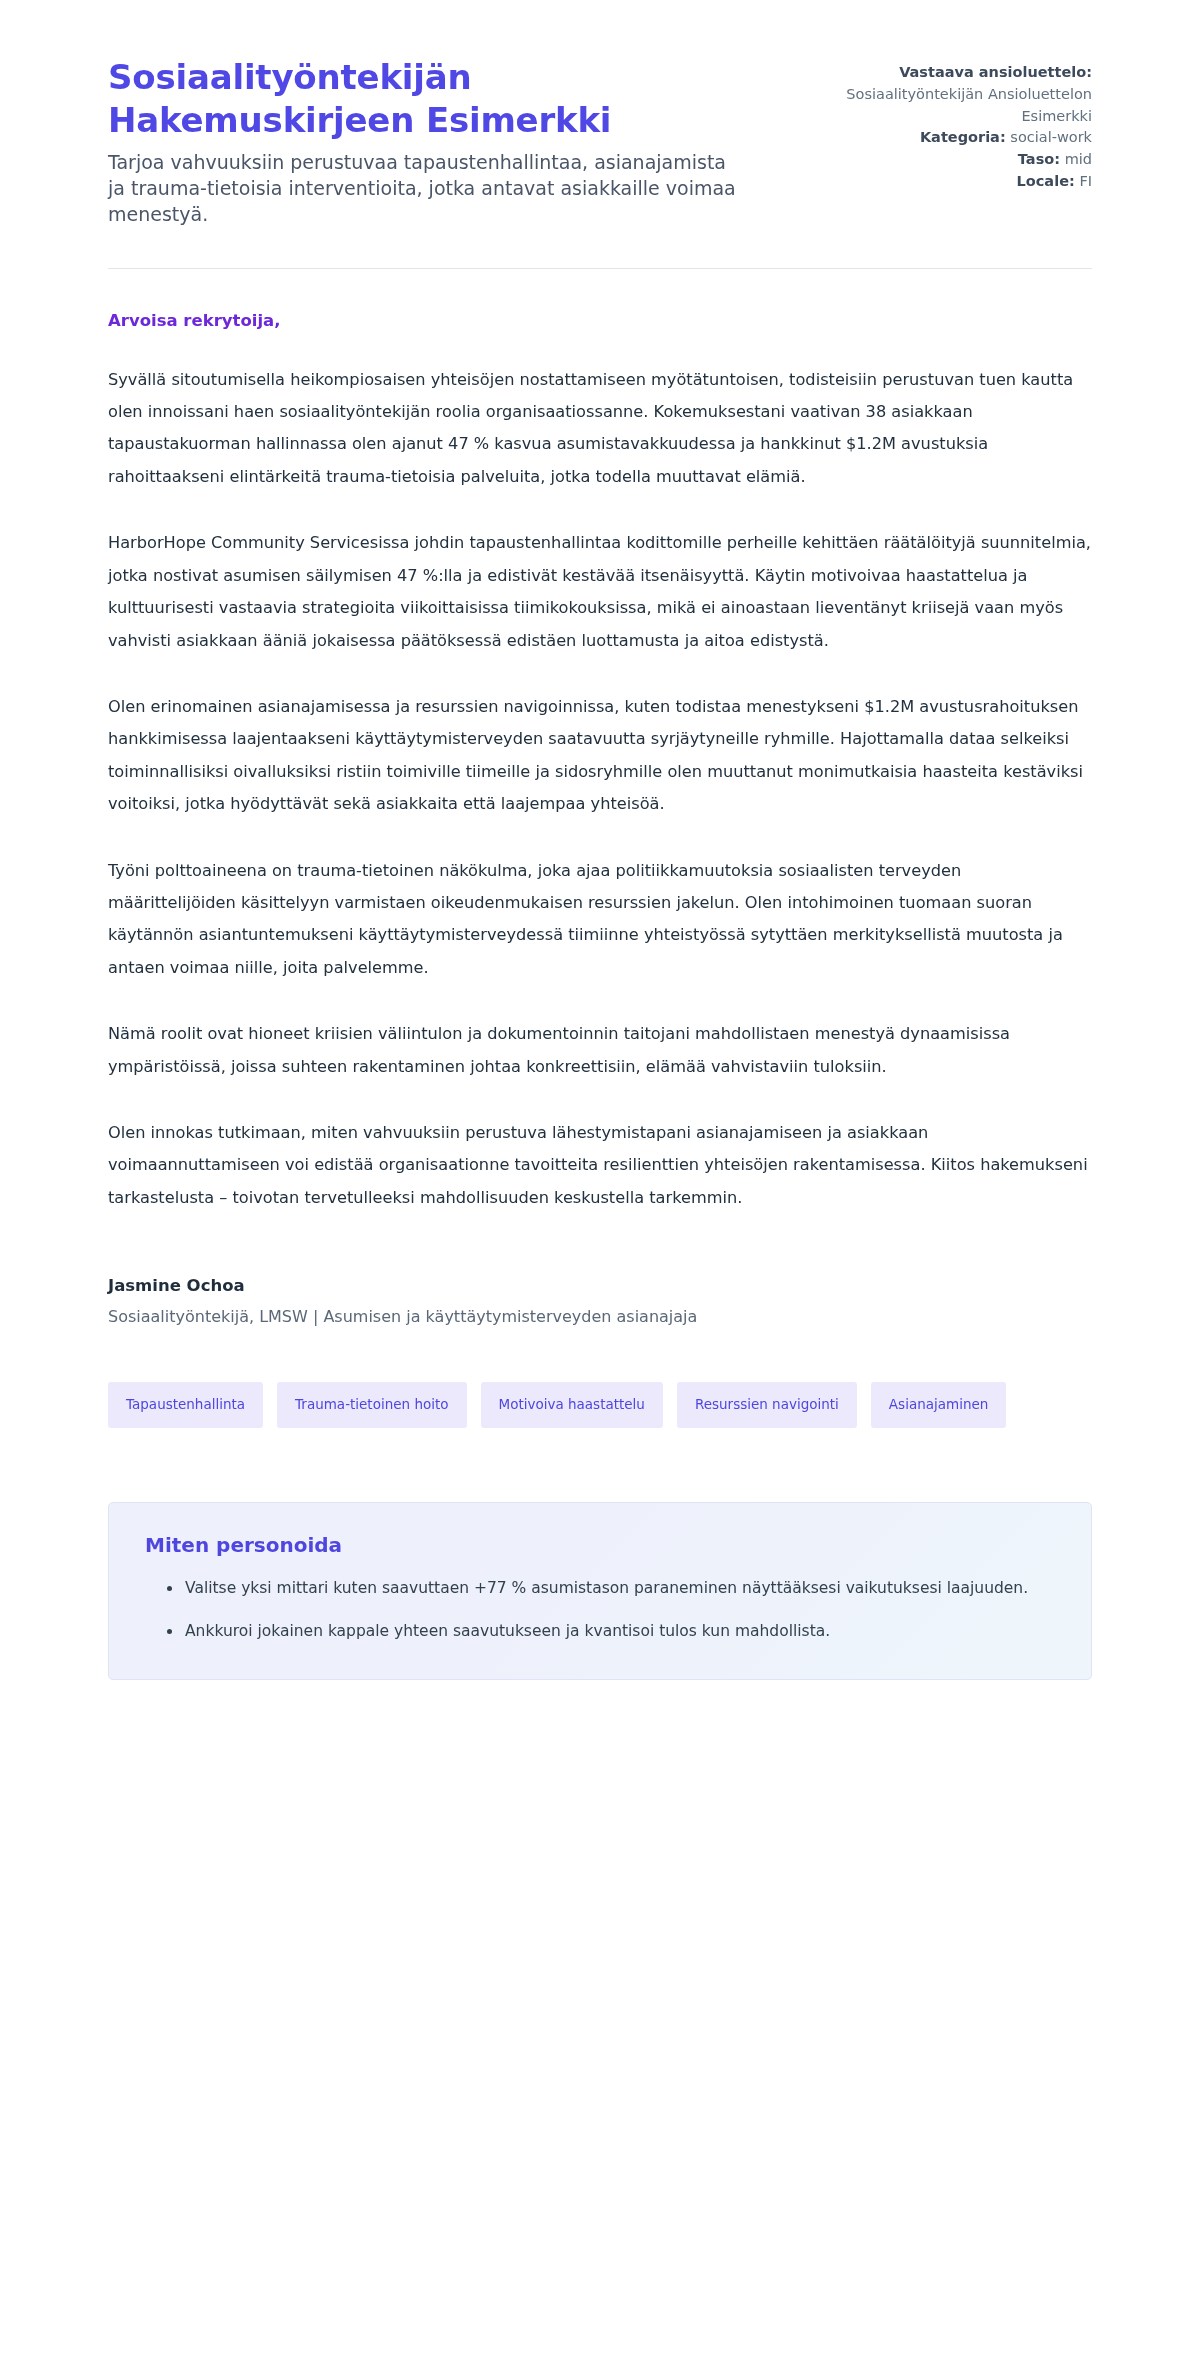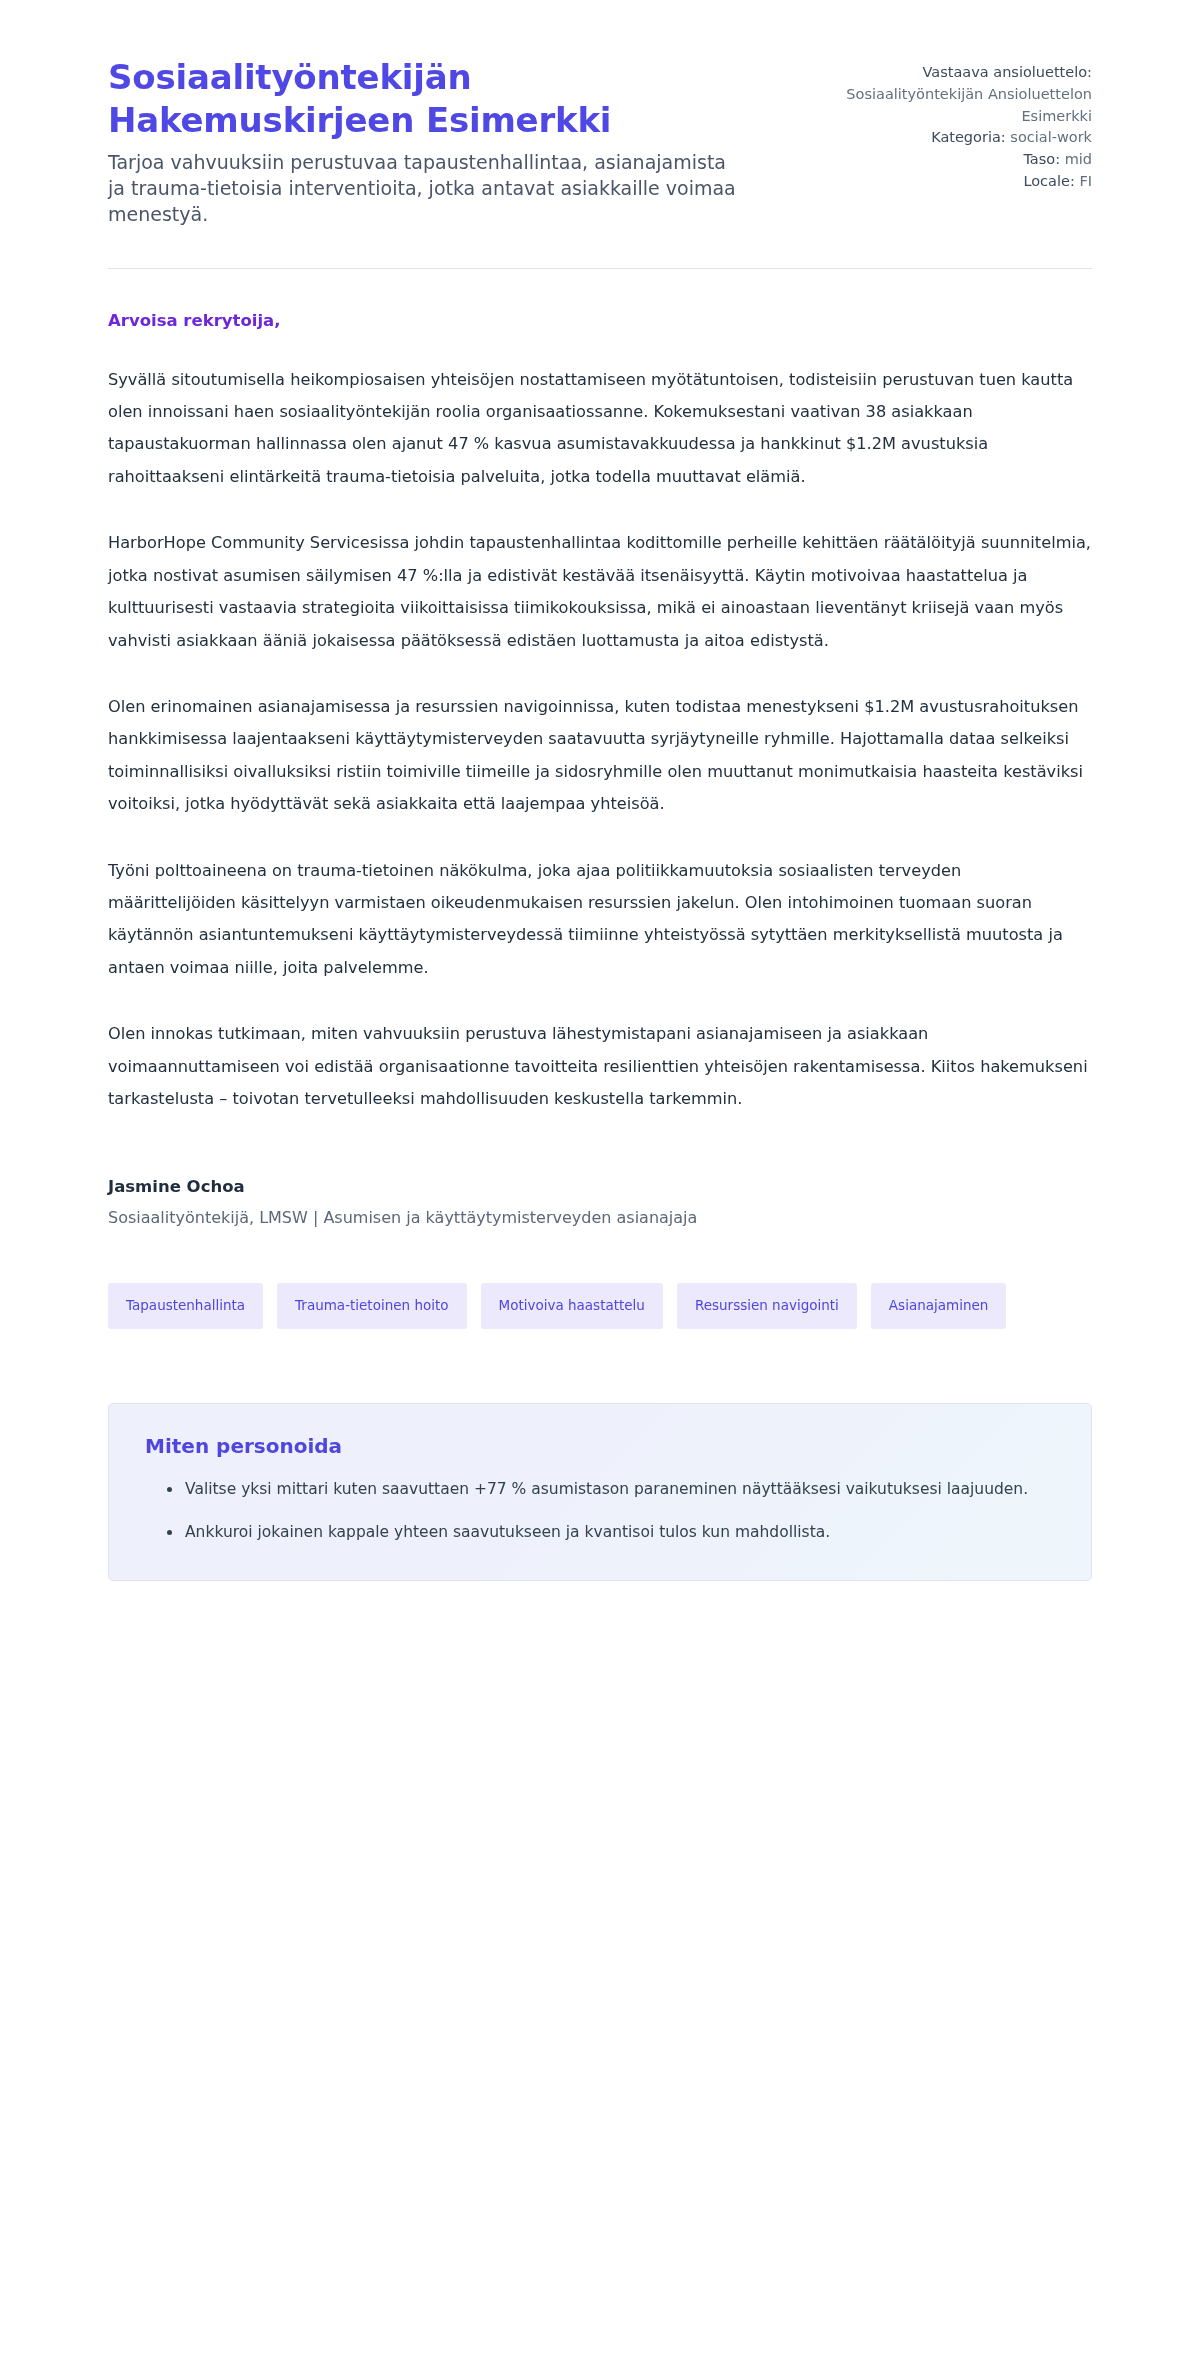"Vastaava ansioluettelo:" .meta-label { font-weight: 400 -> 700 }
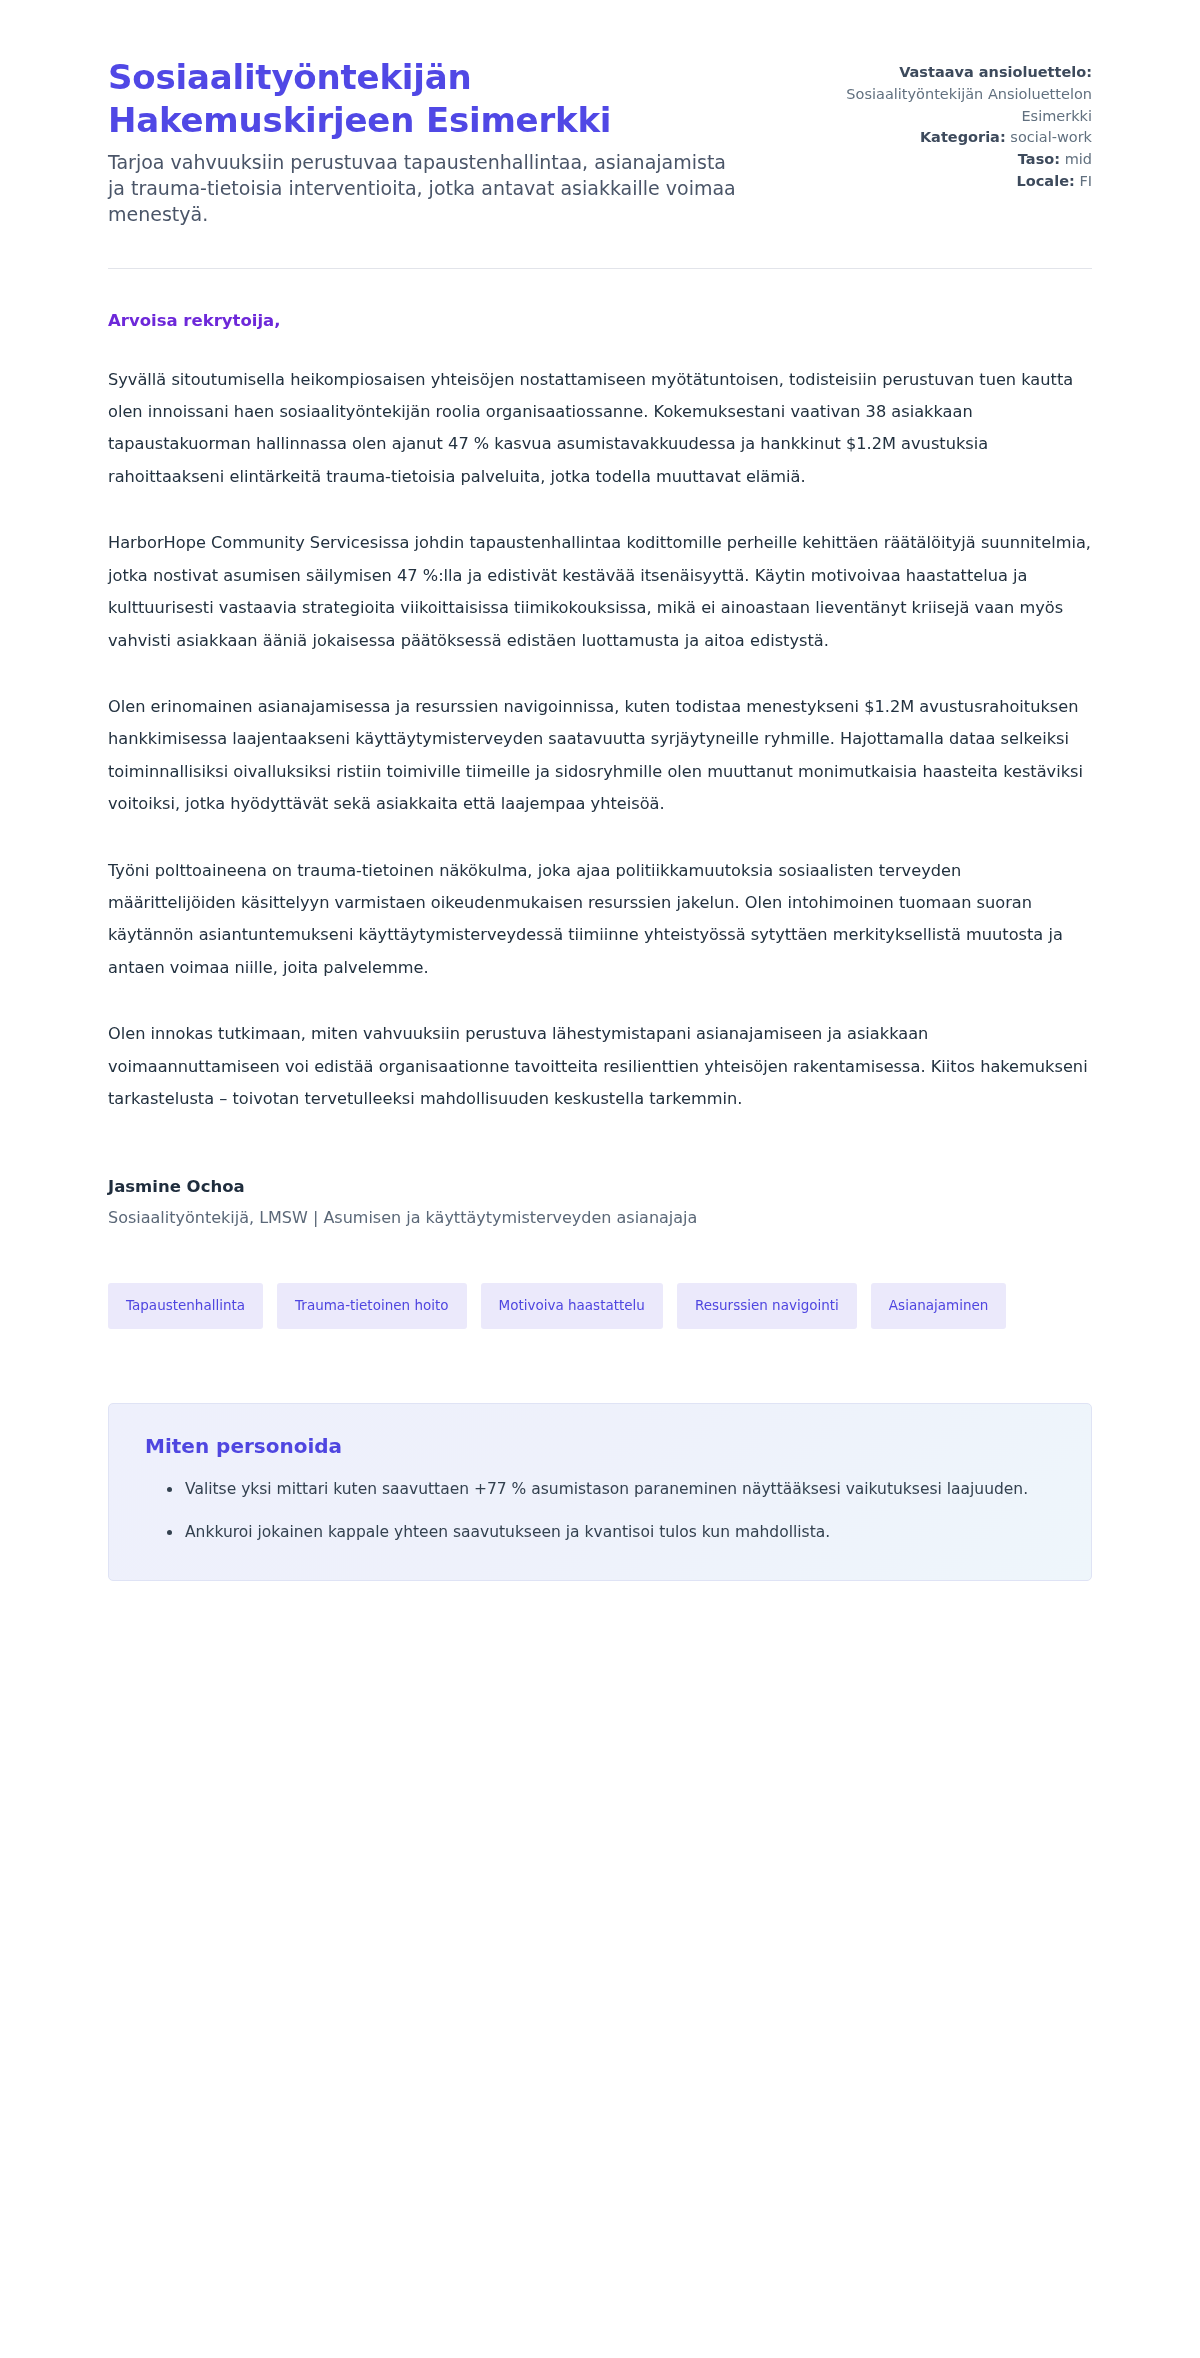"Nämä roolit ovat hioneet kriisien" p.body-par { html: none -> <p>Nämä roolit ovat hioneet kriisien väliintulon ja dokumentoinnin taitojani mahdollistaen menestyä dynaamisissa ympäristöissä, joissa suhteen rakentaminen johtaa konkreettisiin, elämää vahvistaviin tuloksiin.</p> }
